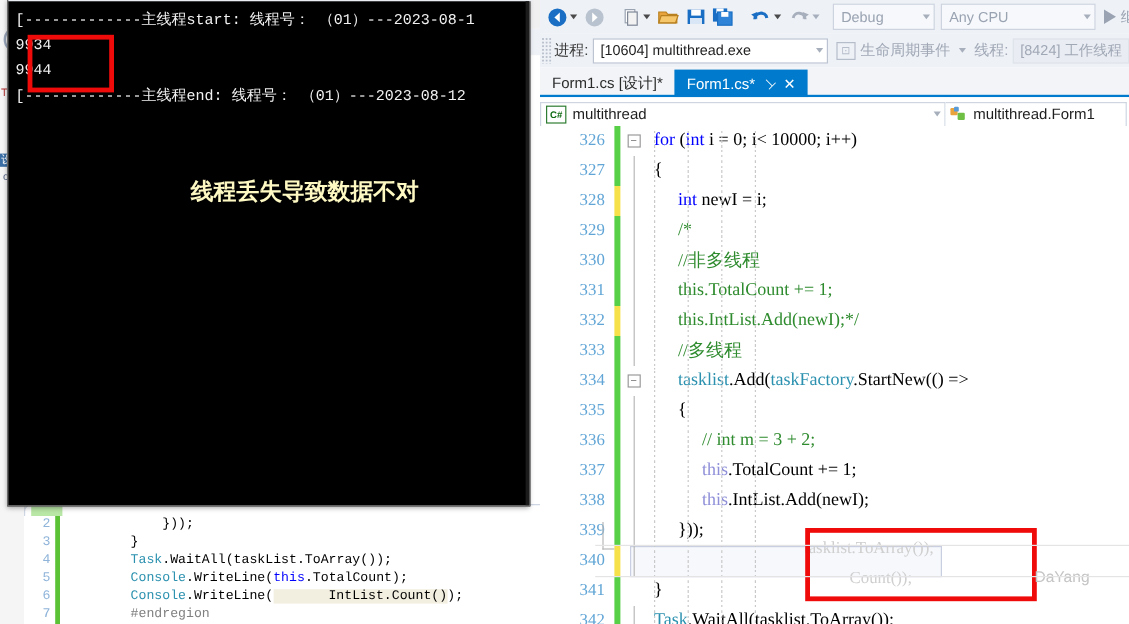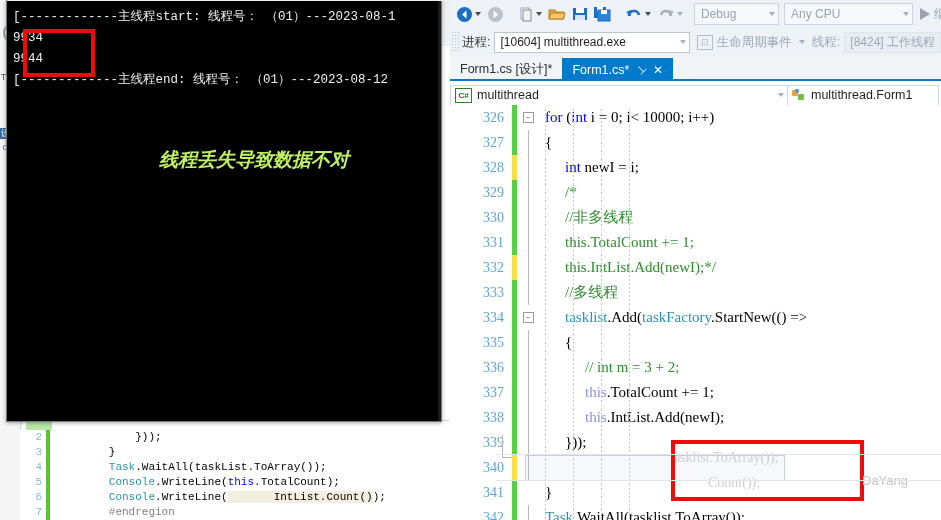"线程丢失导致数据不对" #console-annotation { color: #bef264 -> #fef9c3; font-style: italic -> none }
